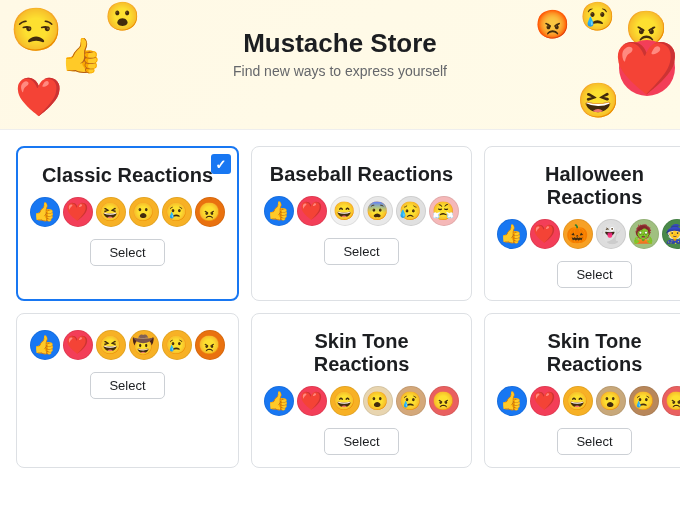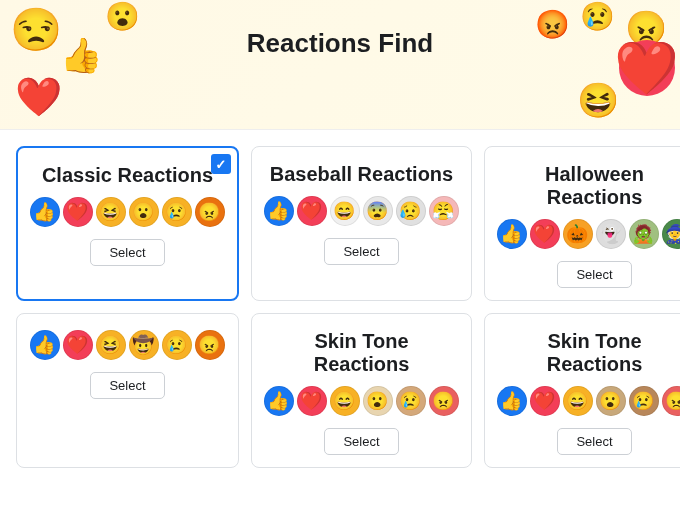"Reactions Find" h1.header-title { text: Reactions Find -> Mustache Store }
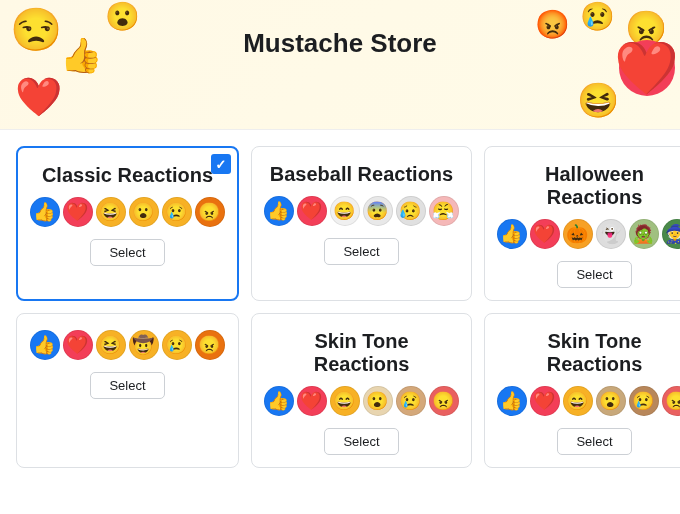"Find new ways to express" p.header-subtitle { html: none -> <p>Find new ways to express yourself</p> }
